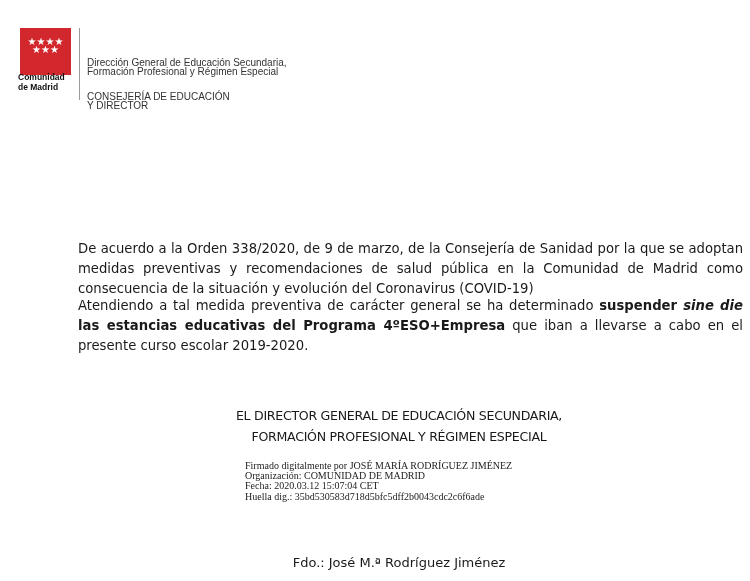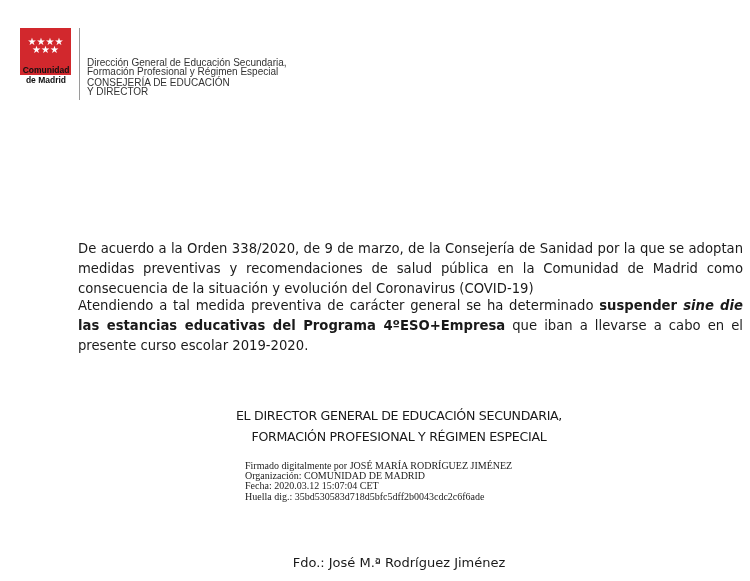"Comunidad" .logo-name { text-align: center -> left; top: 66px -> 73px }
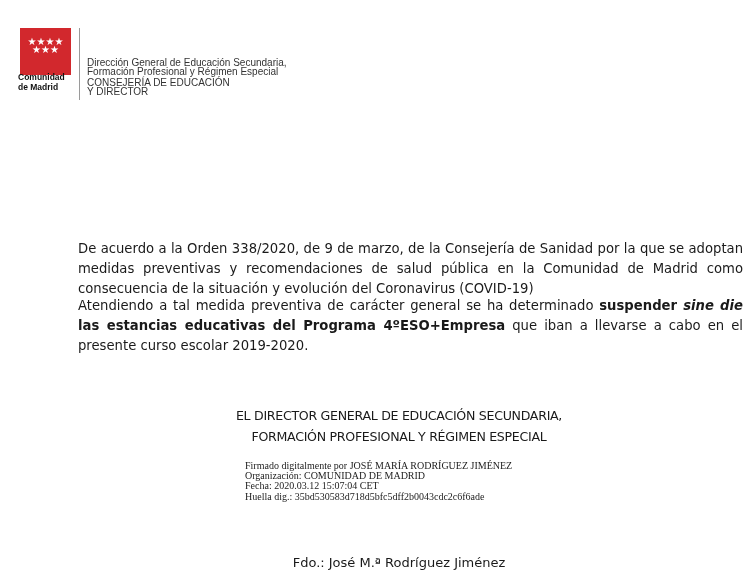"CONSEJERÍA DE EDUCACIÓN" .dept .upper { margin-top: 2px -> 16px }
